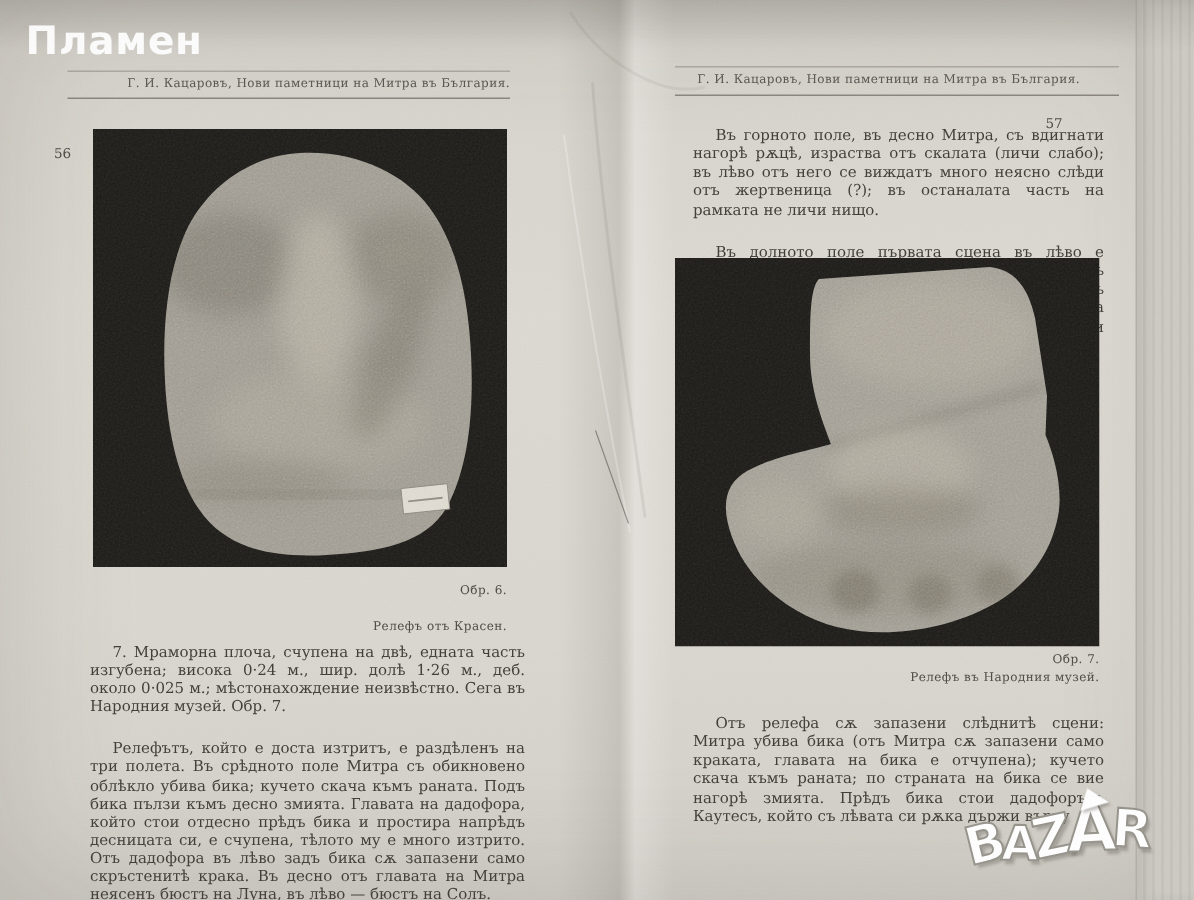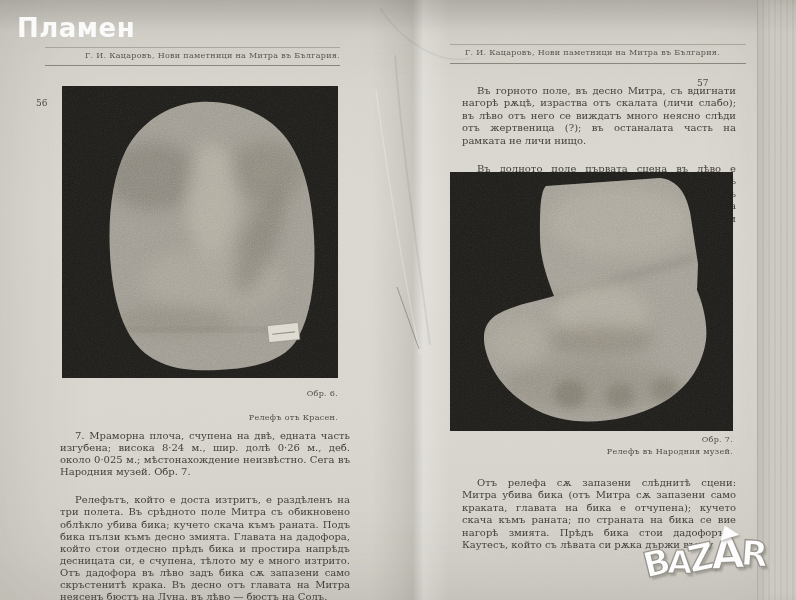"7. Мраморна плоча, счупена на" p { text: 8·24 м., шир. долѣ 0 -> 0·24 м., шир. долѣ 1 }
